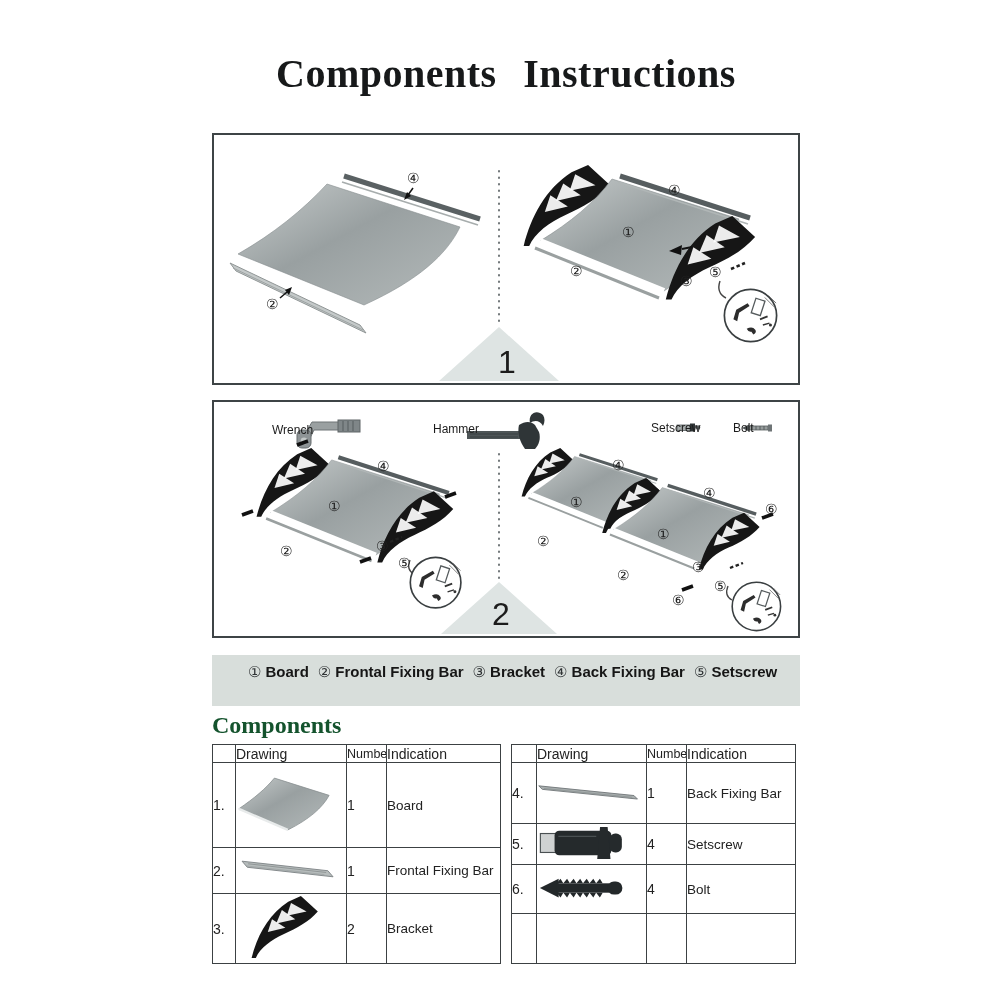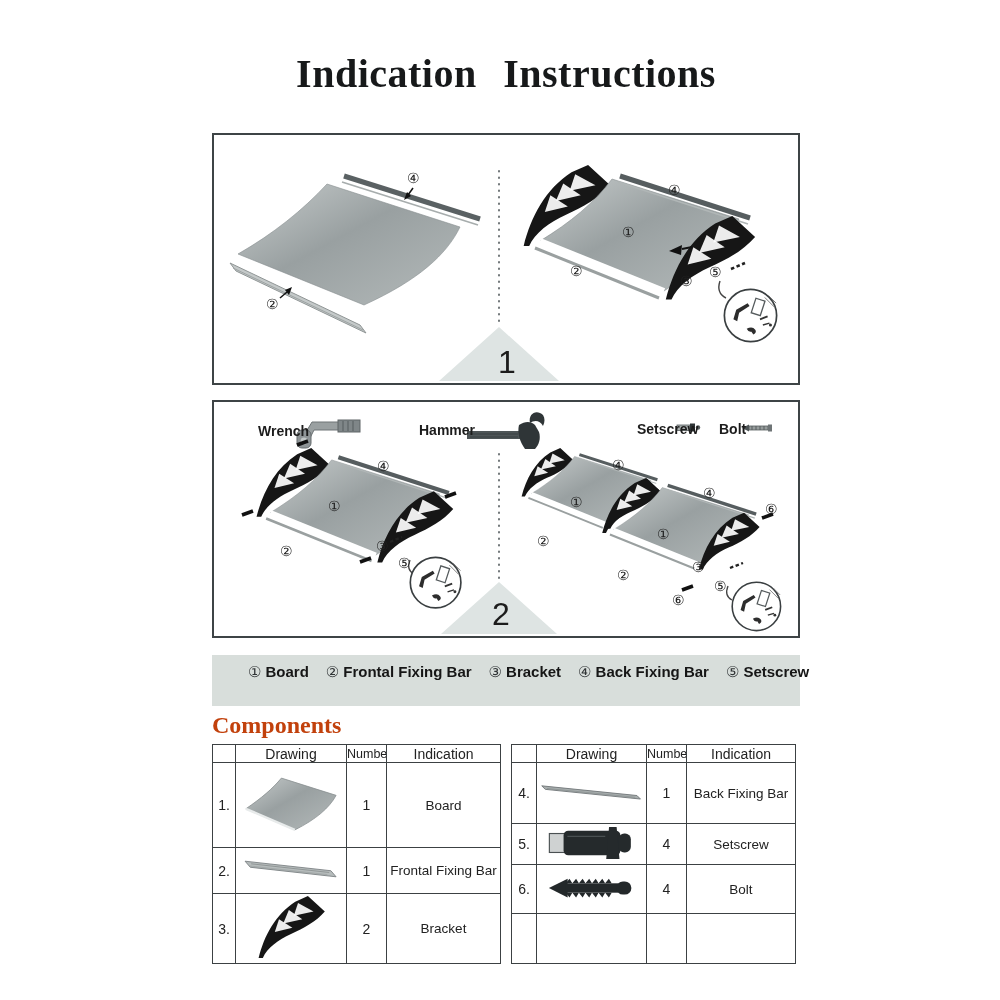"Indication Instructions" div.title { text: Indication -> Components }
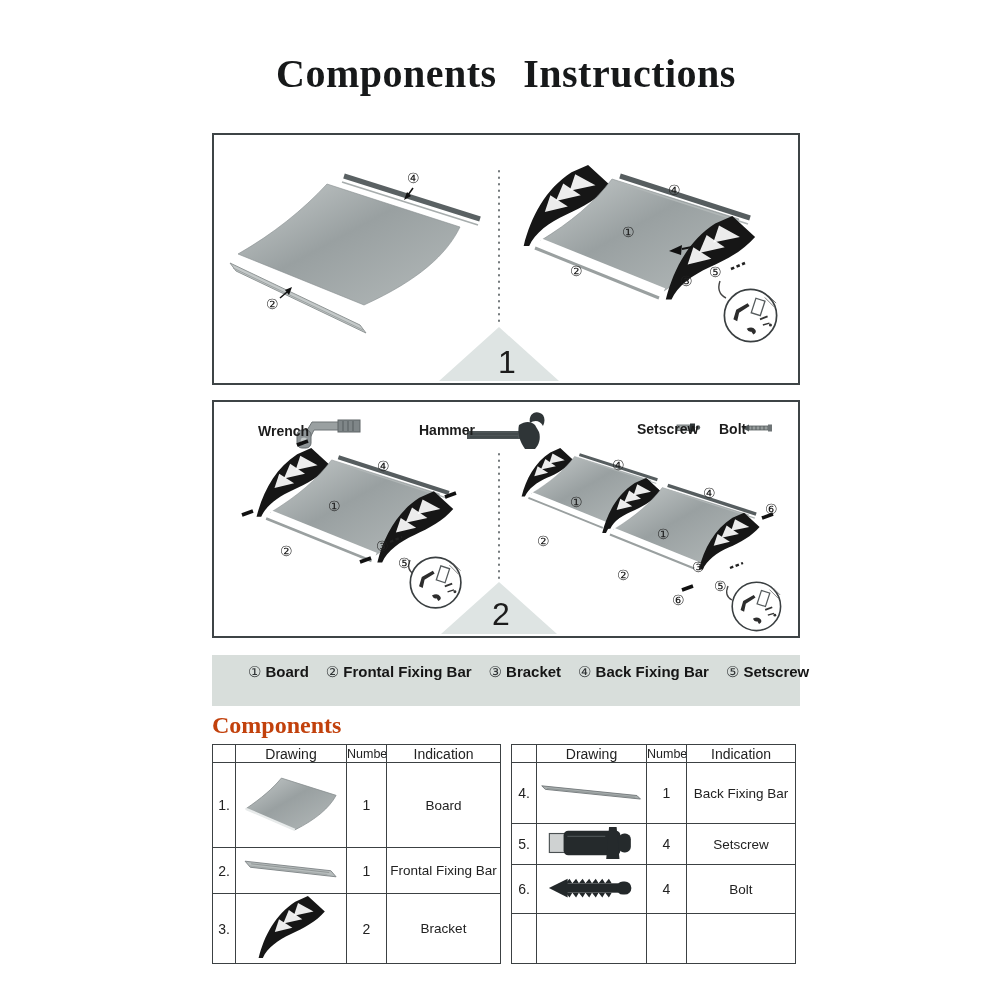"Wrench" .tool-label { font-size: 14px -> 12px; font-weight: 700 -> 400; margin-left: none -> 14px }
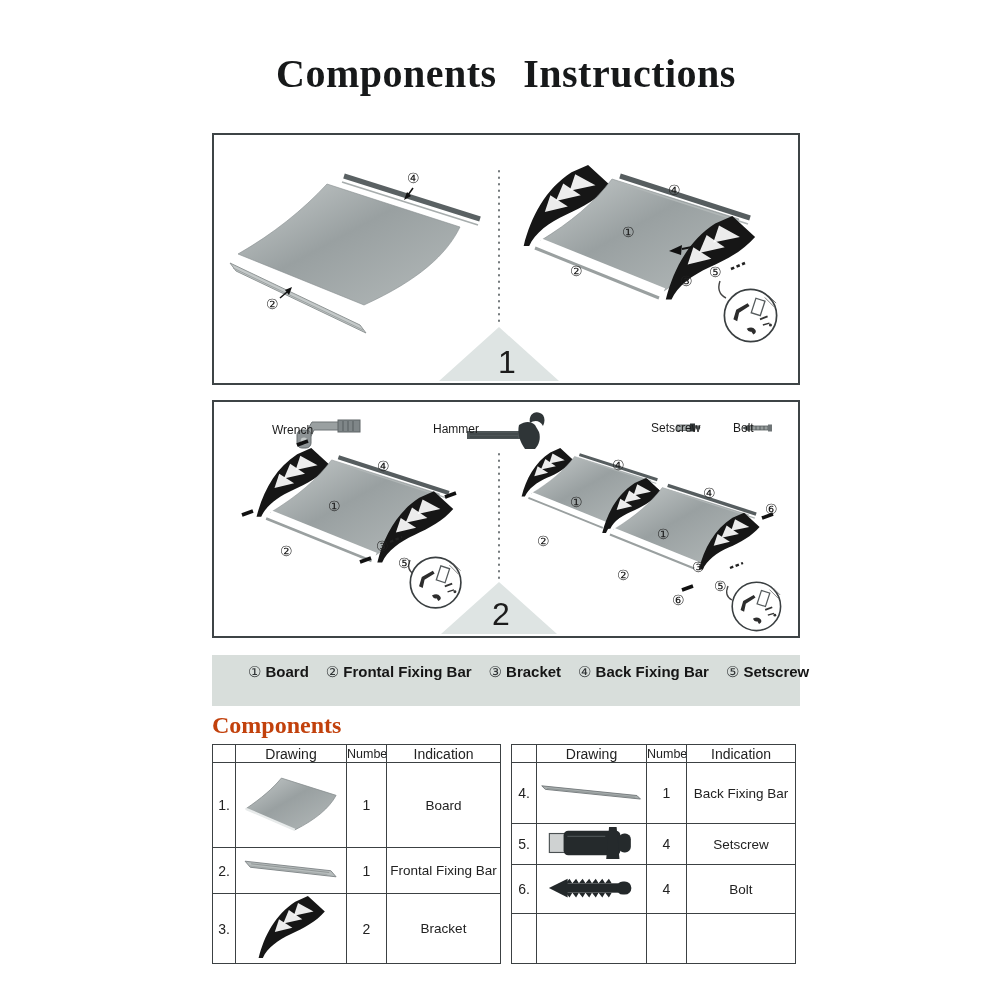"① Board" .legend-line { column-gap: 17px -> 9px }
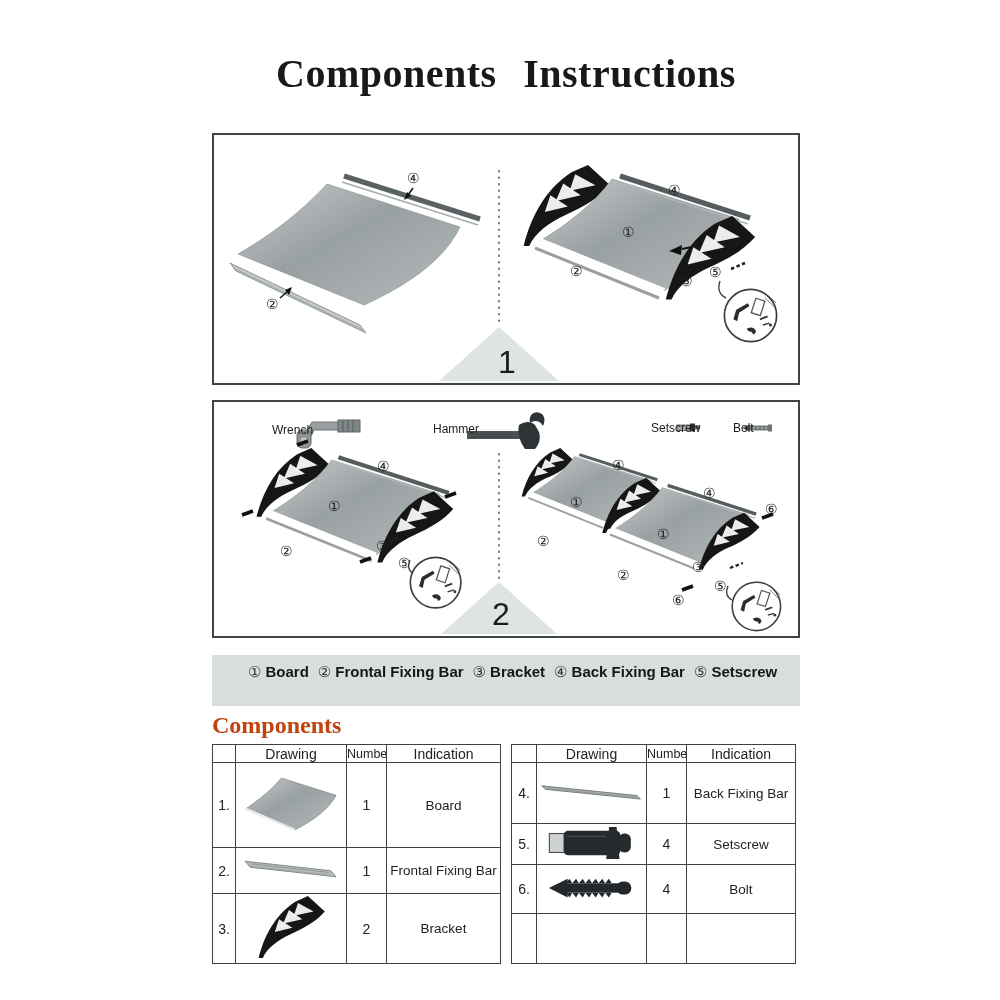"Components" .comp-heading { color: #c2410c -> #14532d }
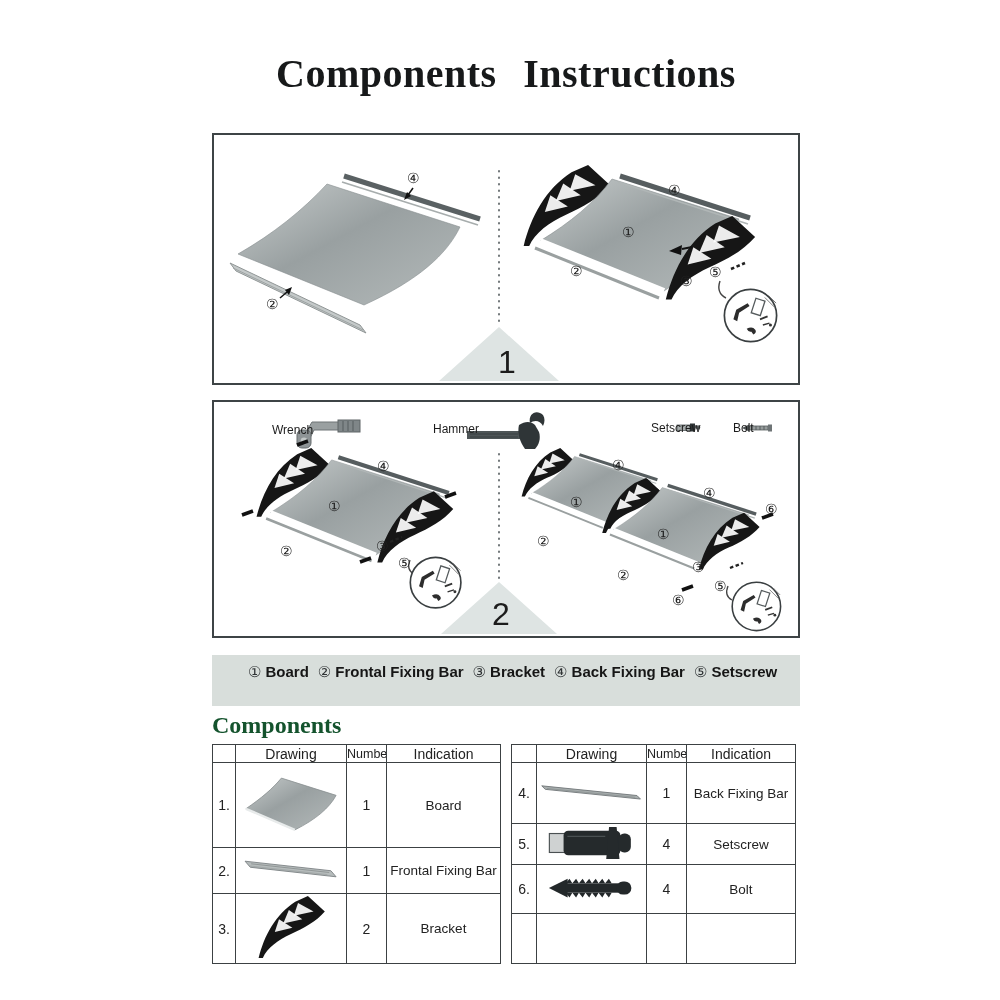"Drawing" th,td { text-align: center -> left }
